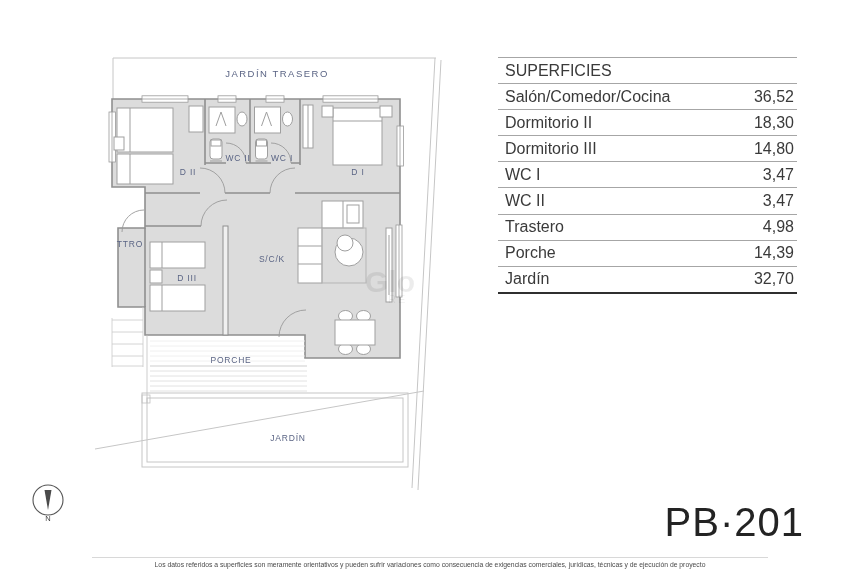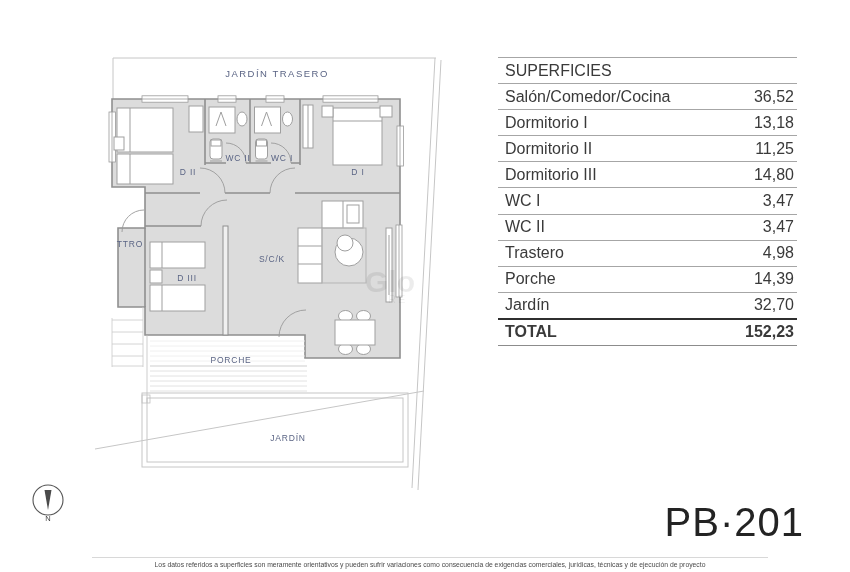"Dormitorio I" div.trow { html: <div> <span>Dormitorio I</span> <span>13,18</span> </div> -> none }
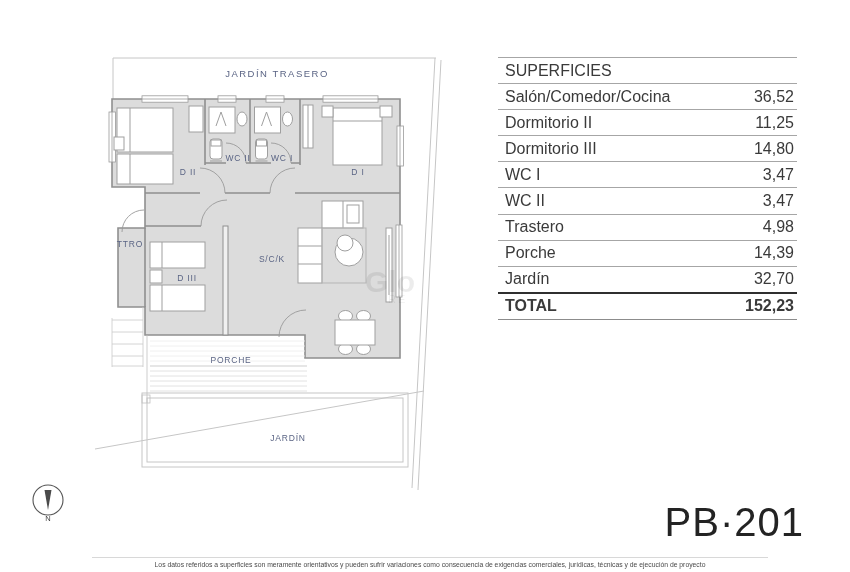"11,25" span.val { text: 11,25 -> 18,30 }
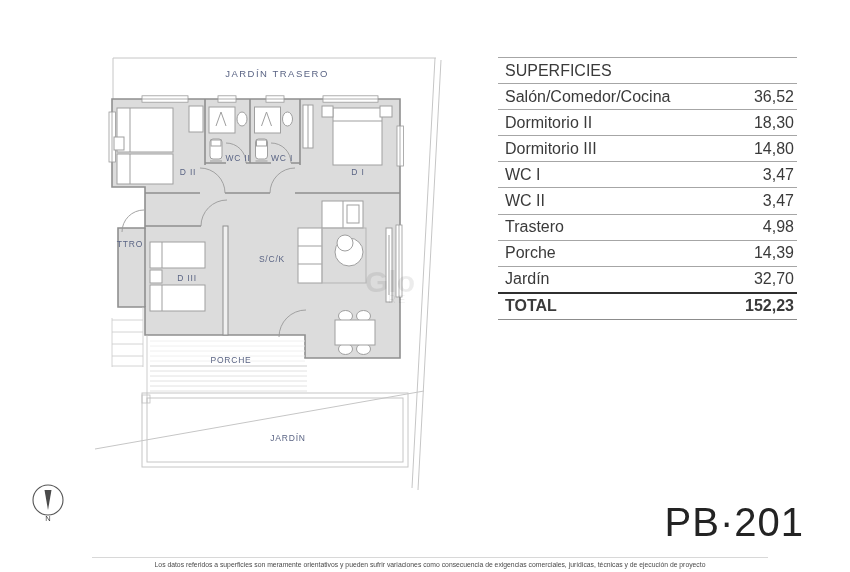"TOTAL" div.trow { html: <div> <span>TOTAL</span> <span>152,23</span> </div> -> none }
